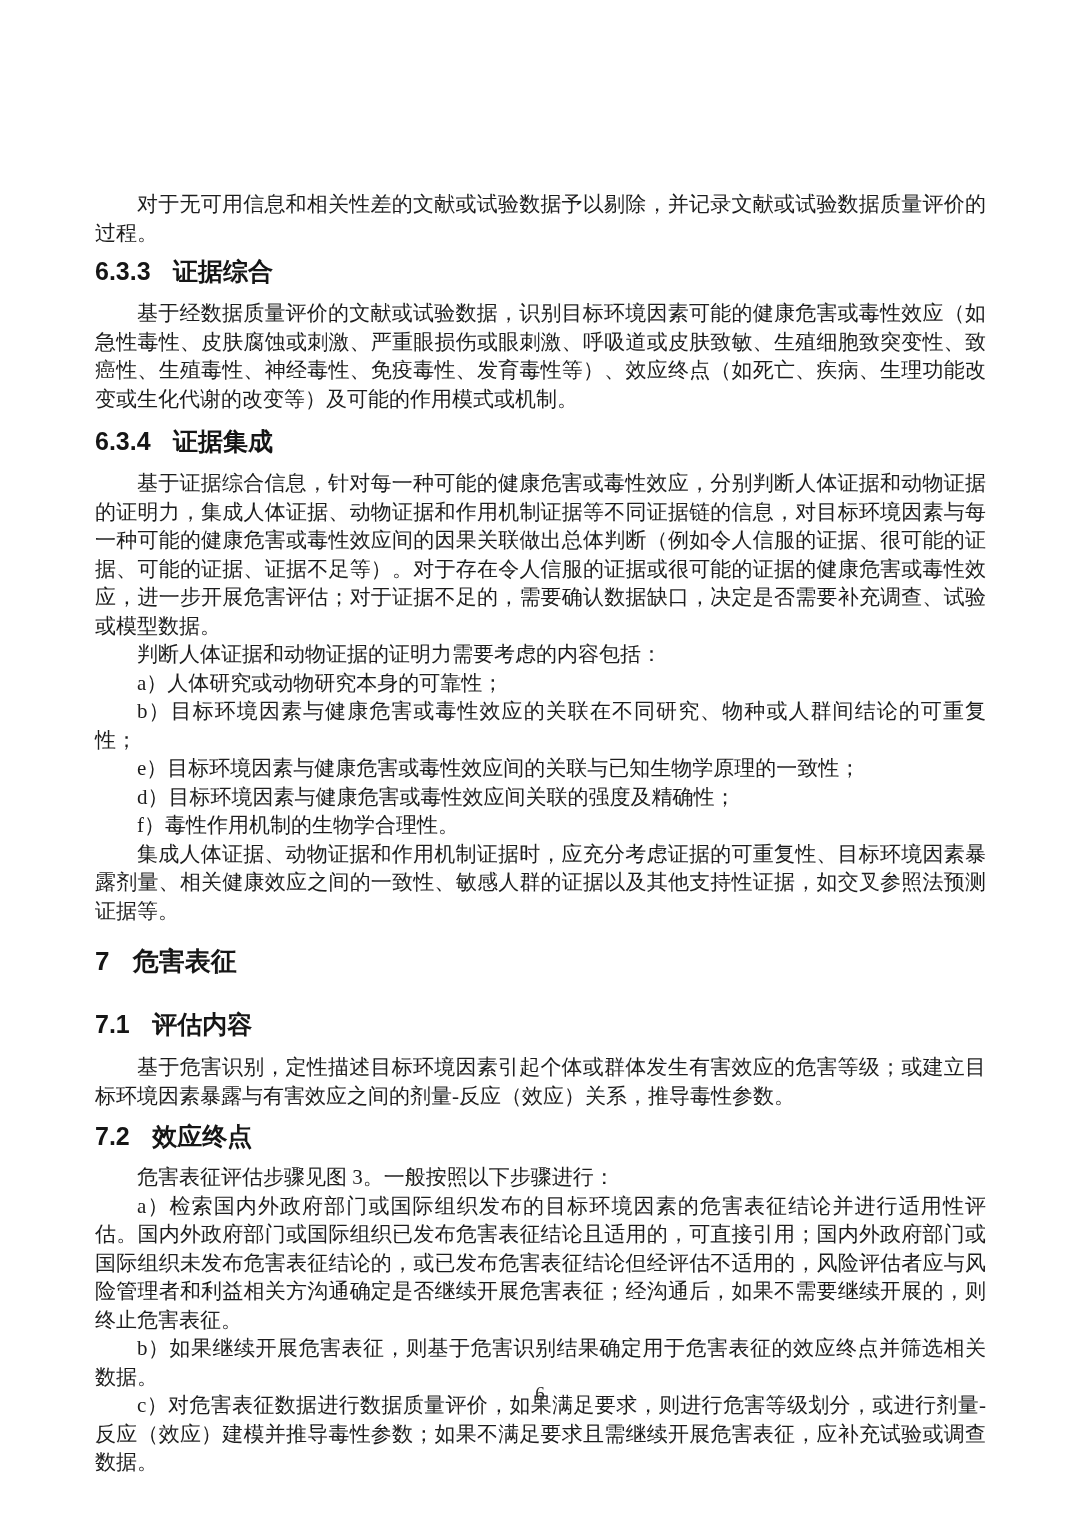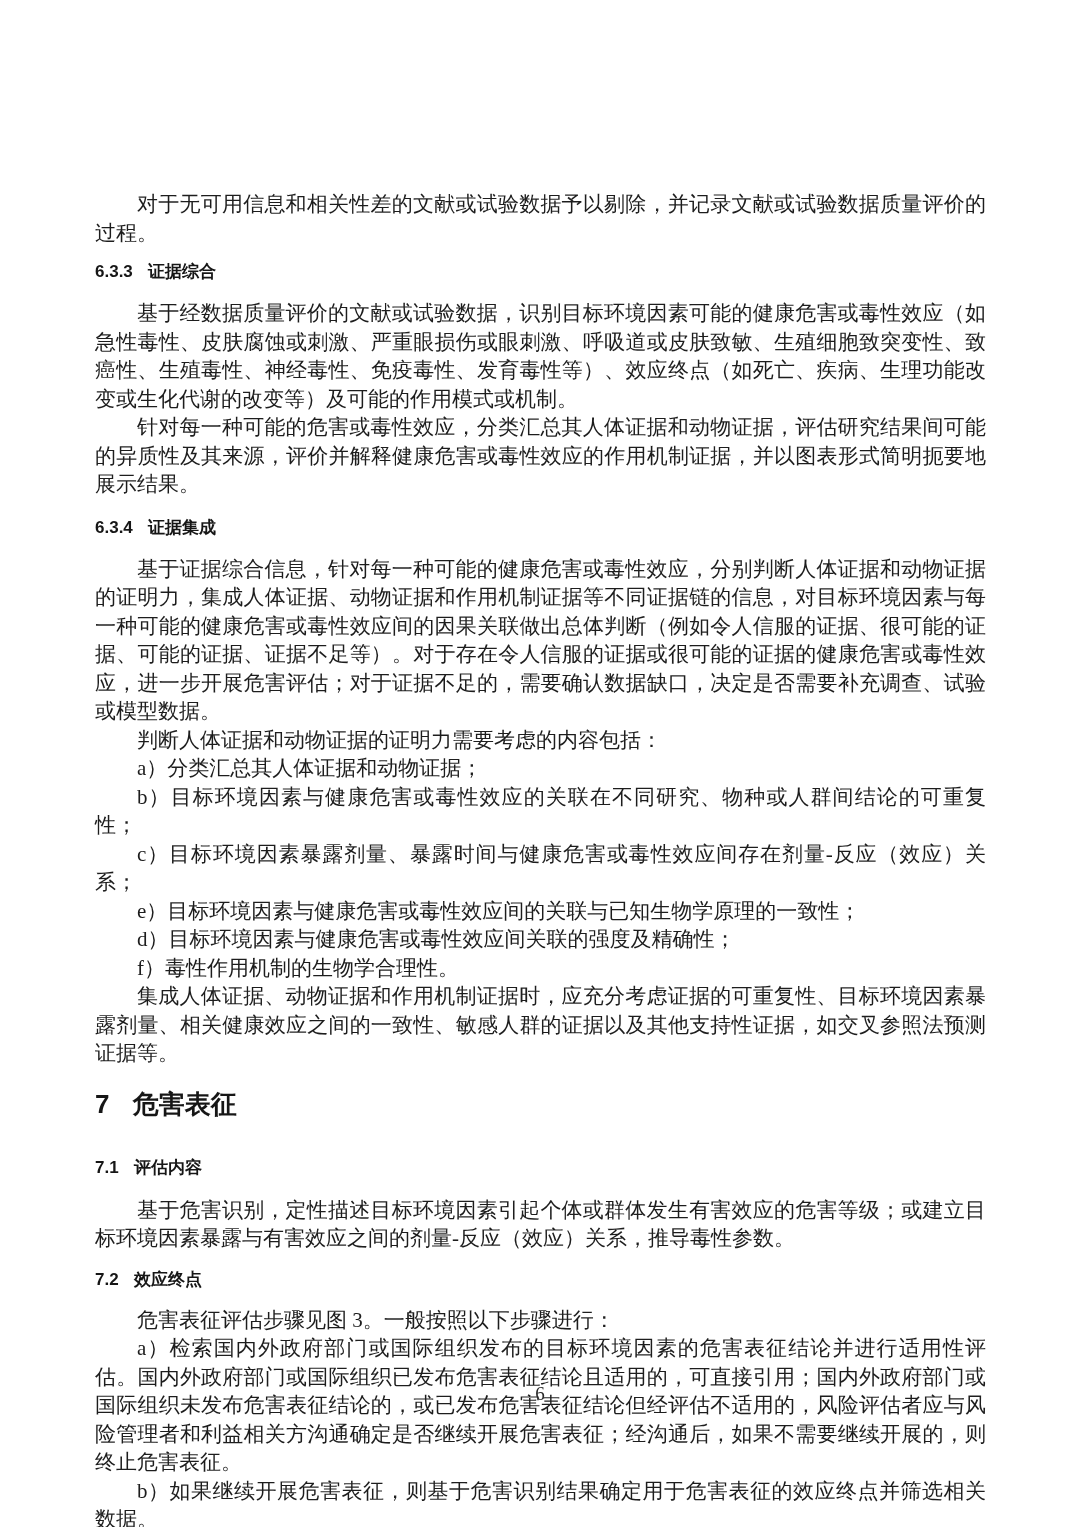"6.3.3 证据综合" h2, h3 { font-size: 17px -> 25px }
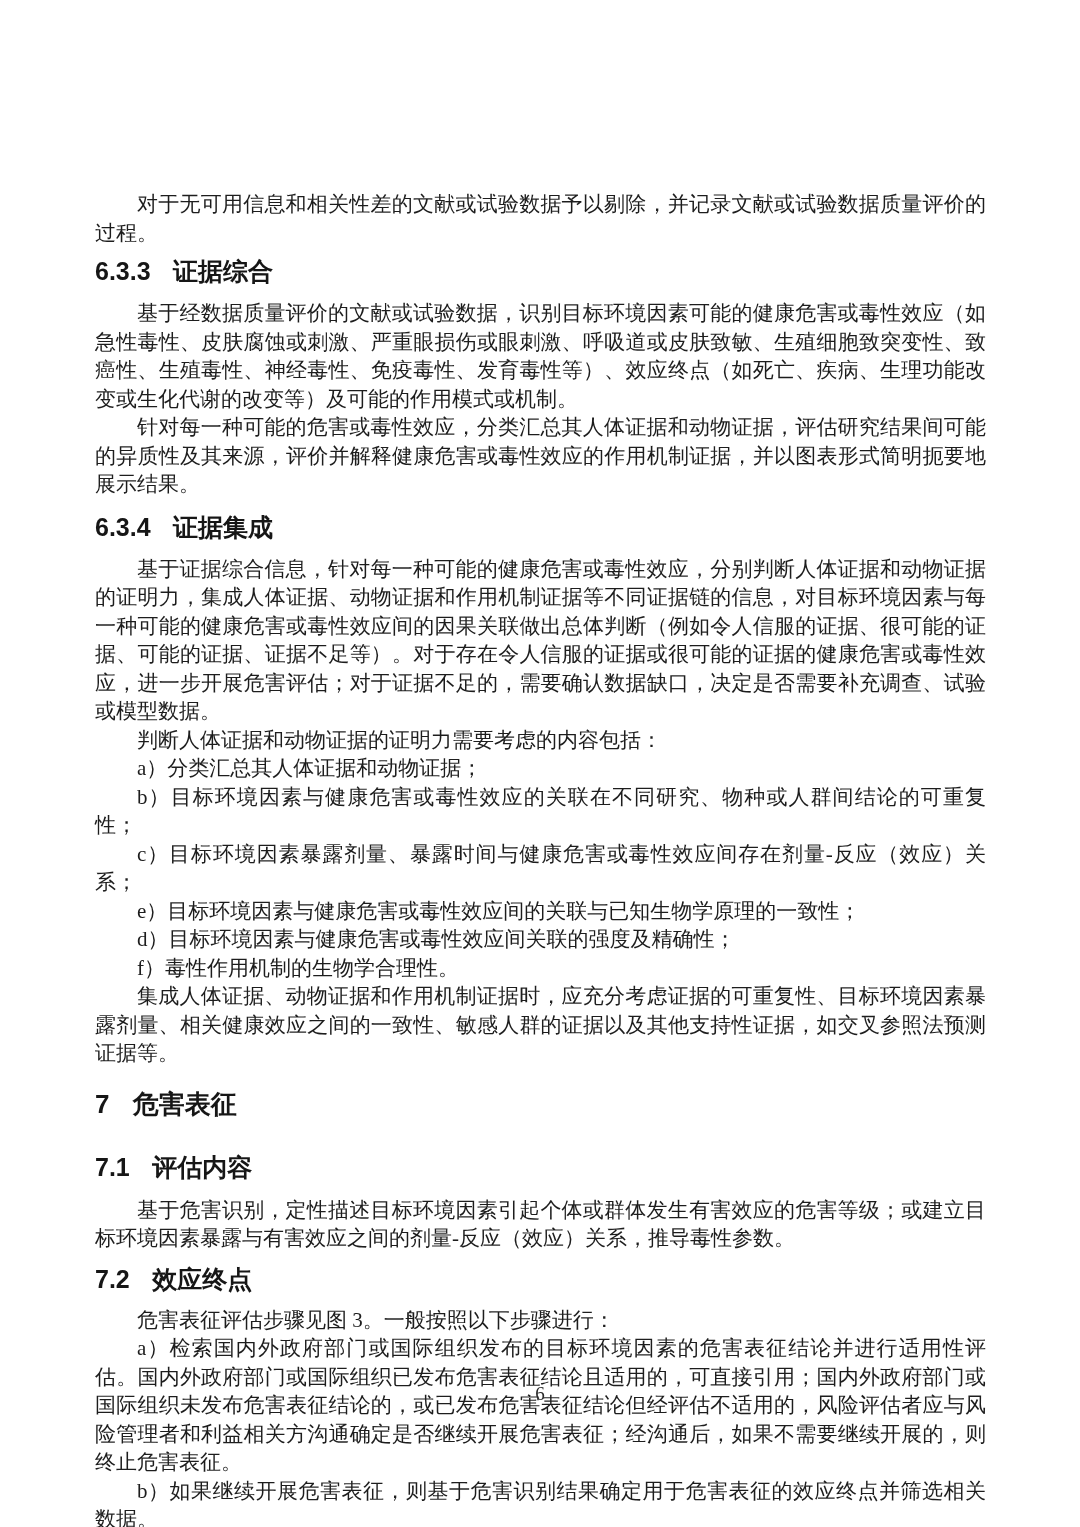"针对每一种可能的危害或毒性效应，分类汇总其人体证据和动物证据，评估研究结果间可能" p.para { html: <p>针对每一种可能的危害或毒性效应，分类汇总其人体证据和动物证据，评估研究结果间可能的异质性及其来源，评价并解释健康危害或毒性效应的作用机制证据，并以图表形式简明扼要地展示结果。</p> -> none }
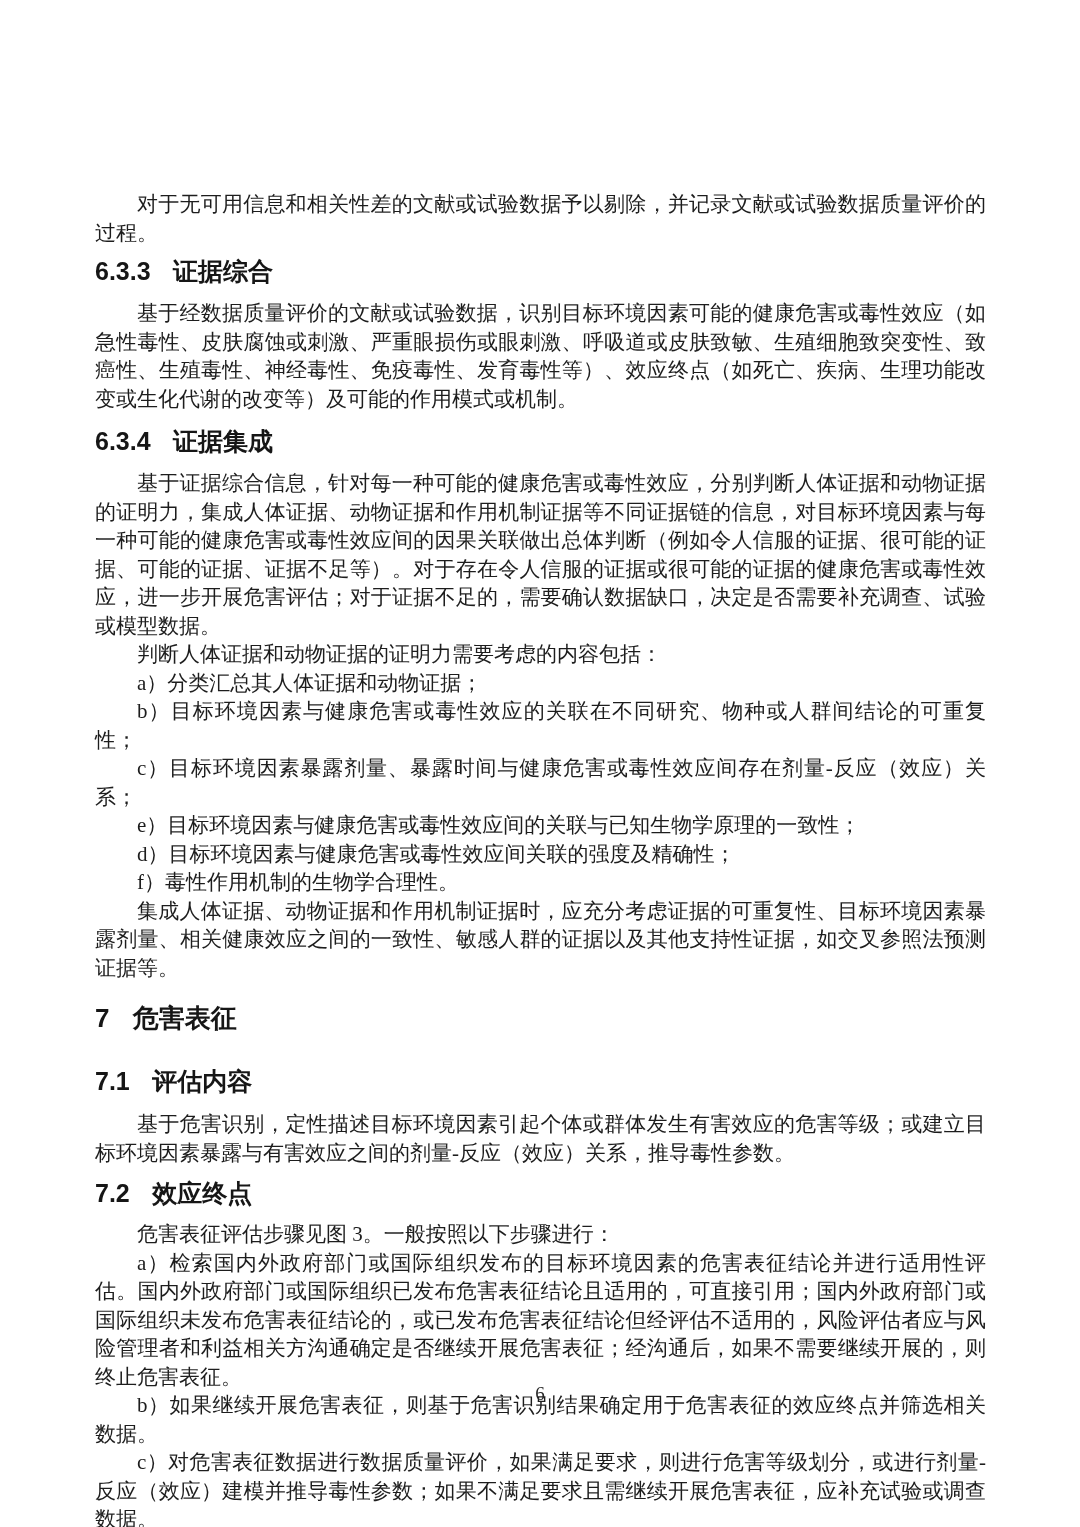"a）分类汇总其人体证据和动物证据；" p.list-item { text: 分类汇总其人体证据和动物证据 -> 人体研究或动物研究本身的可靠性 }
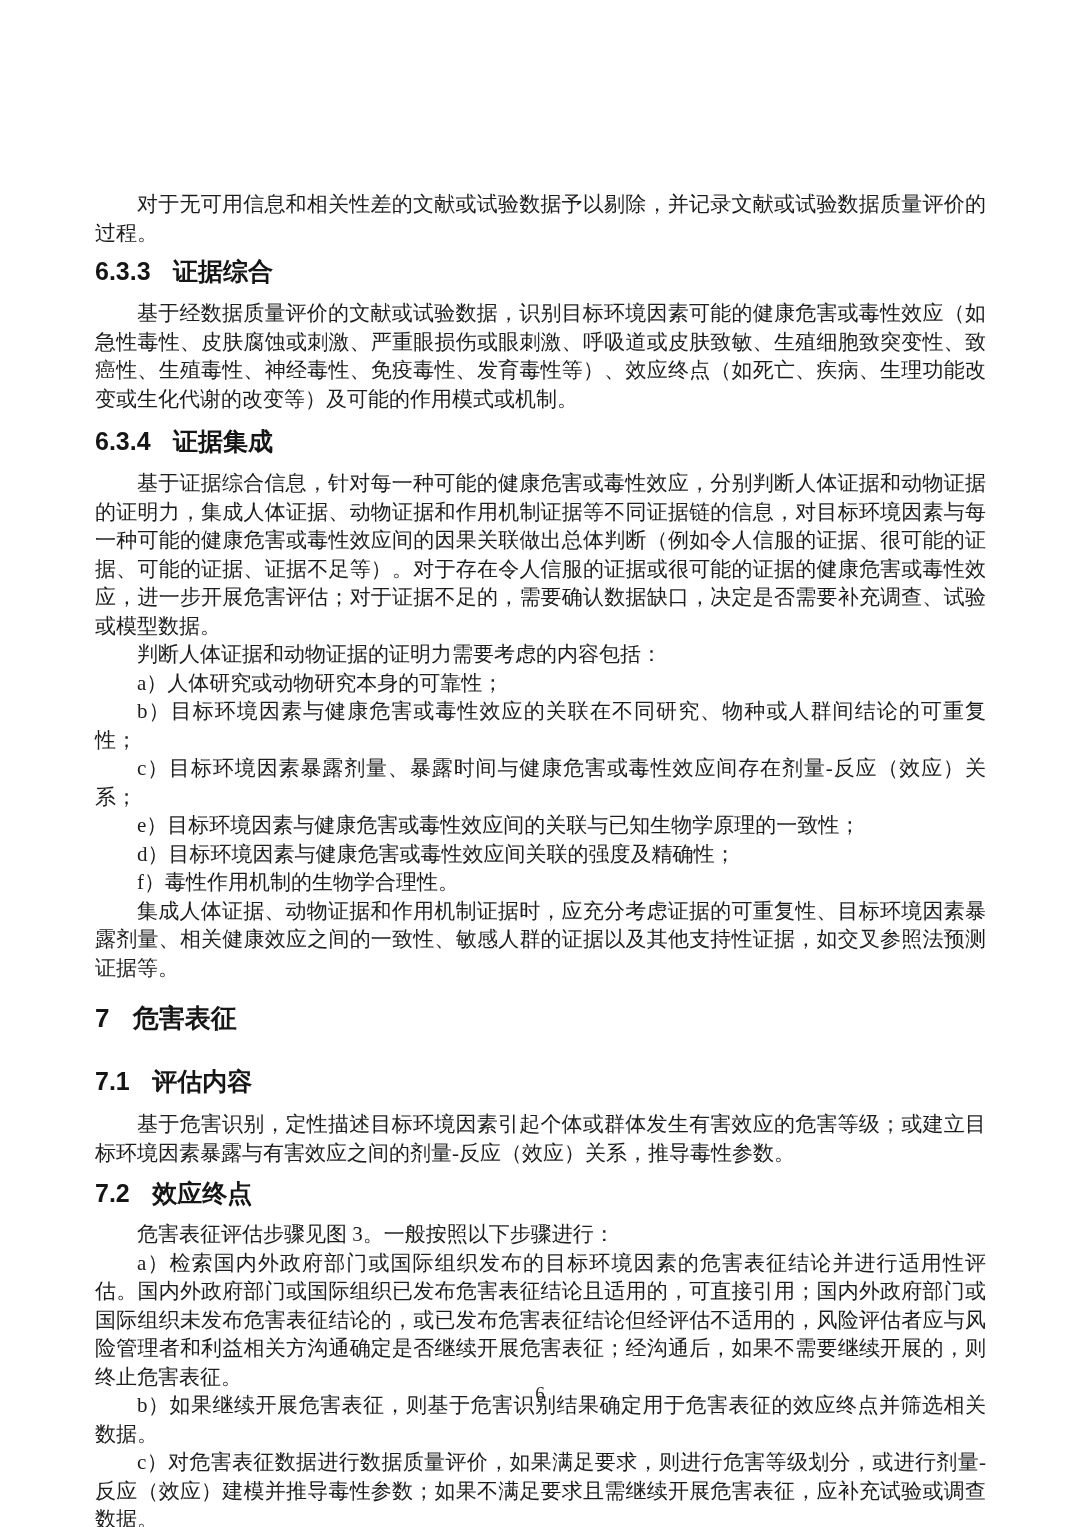"c）目标环境因素暴露剂量、暴露时间与健康危害或毒性效应间存在剂量-反应（效应）关" p.list-item { html: <p>c）目标环境因素暴露剂量、暴露时间与健康危害或毒性效应间存在剂量-反应（效应）关系；</p> -> none }
